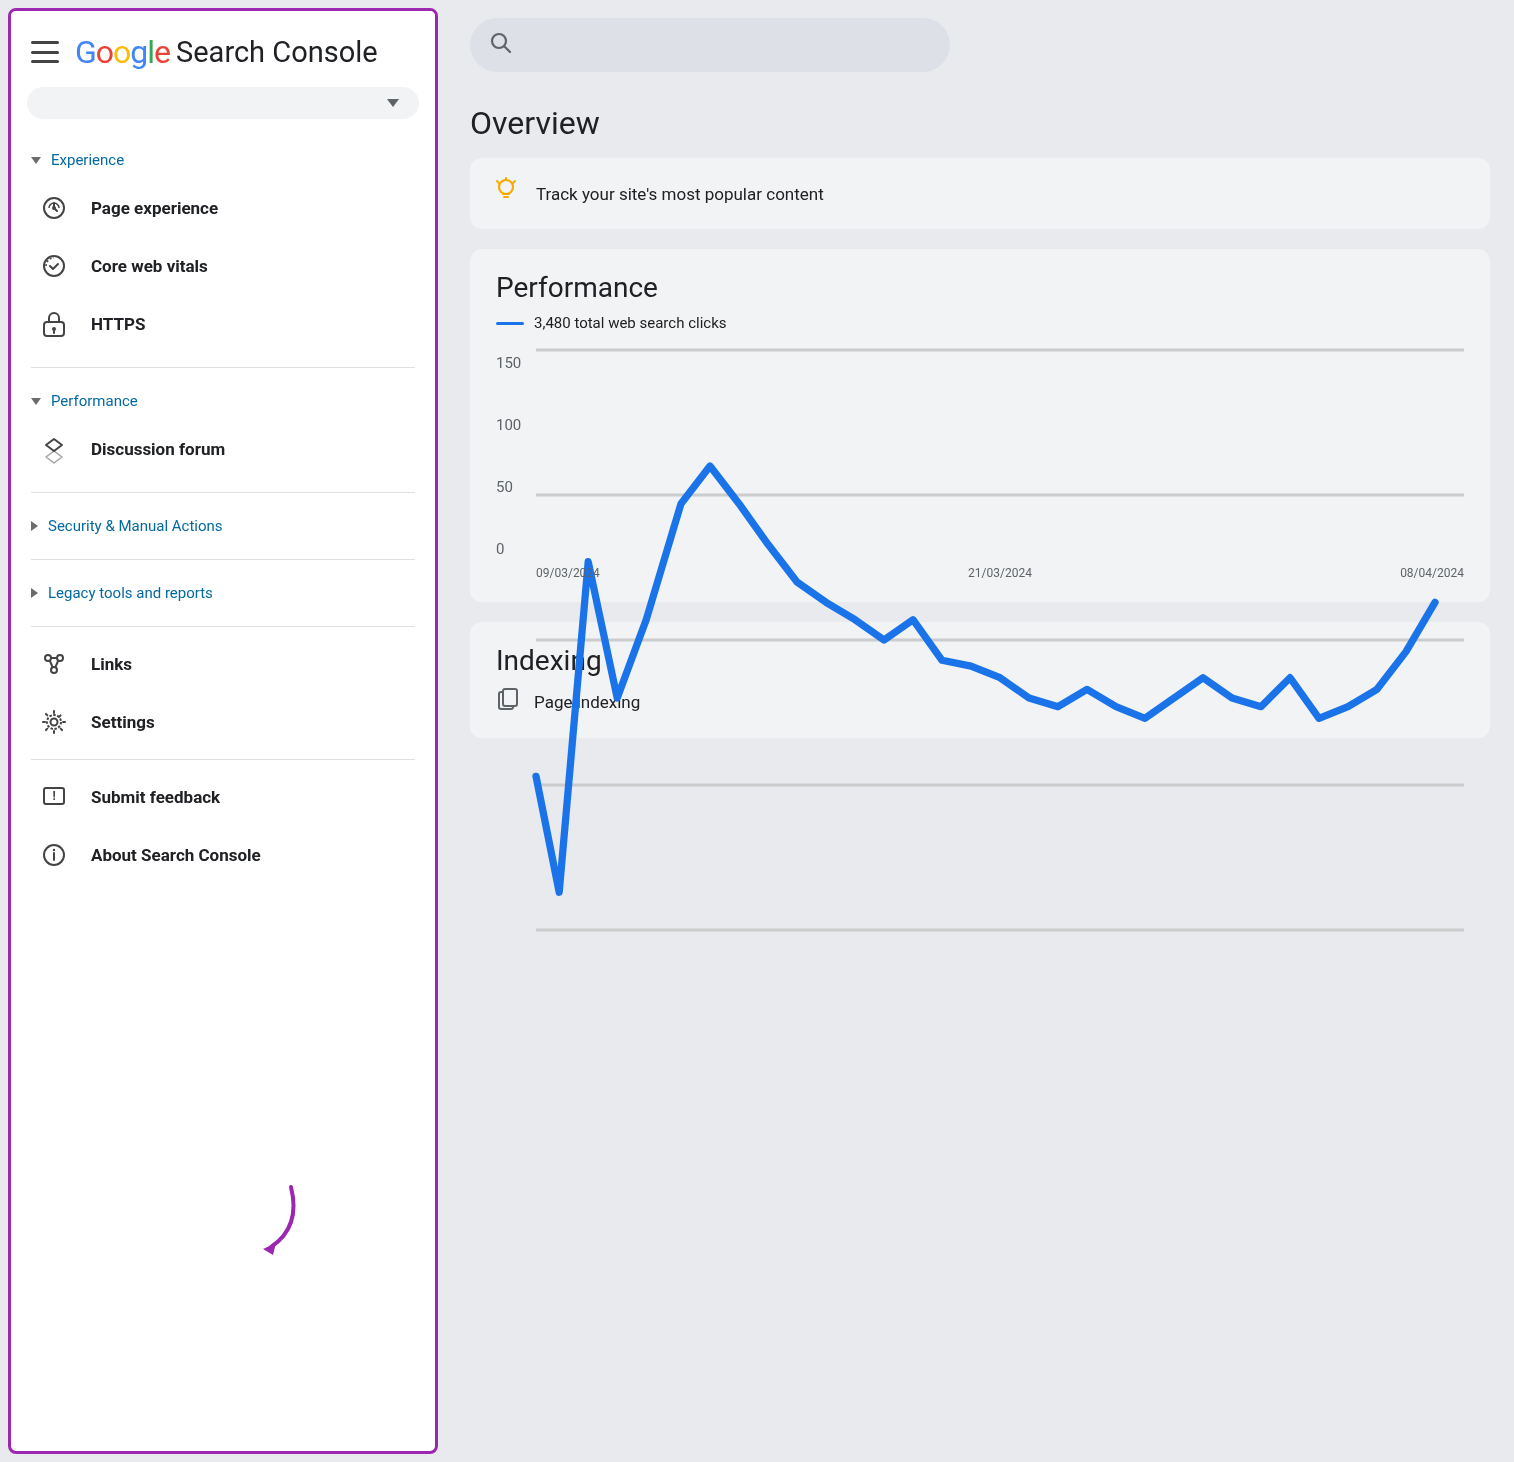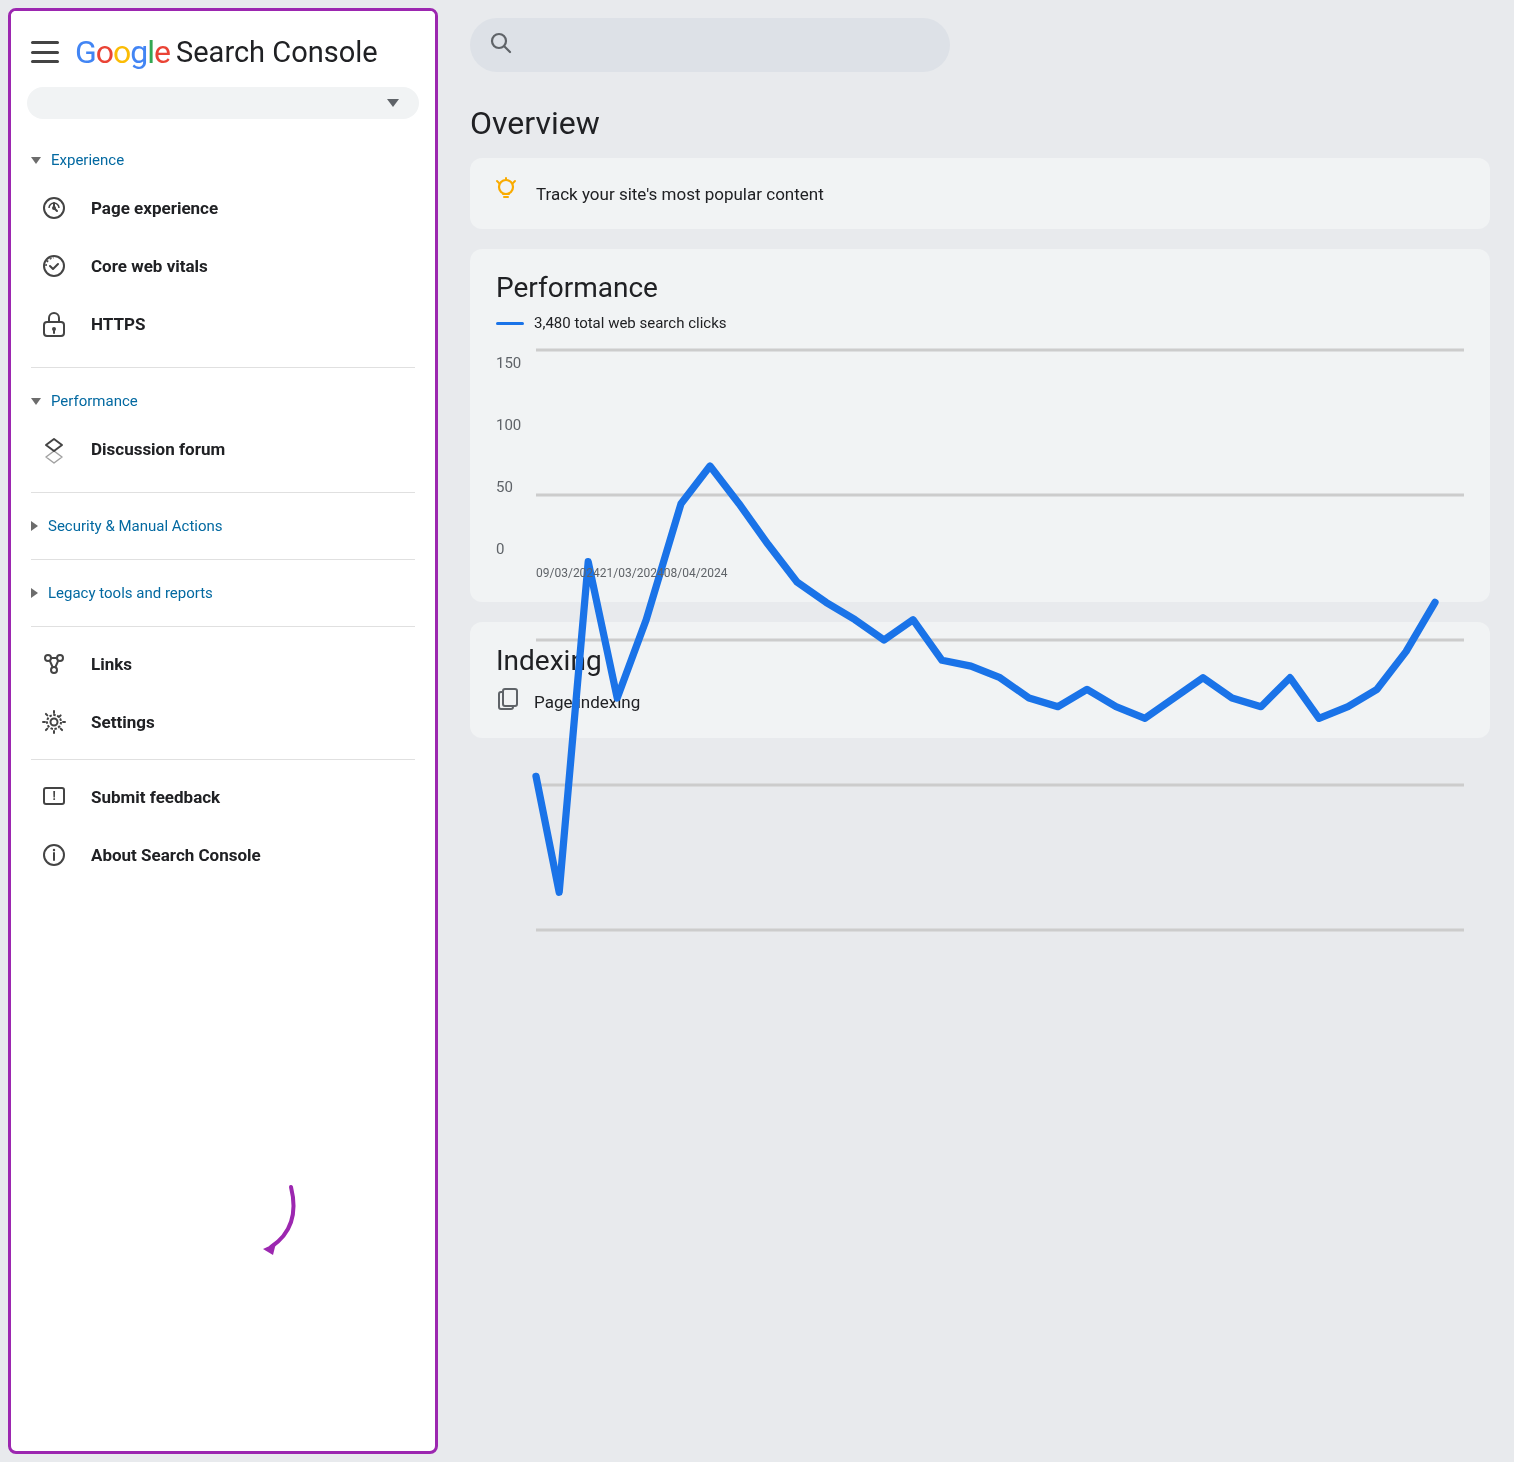"09/03/2024" .chart-labels-x { justify-content: flex-start -> space-between }
